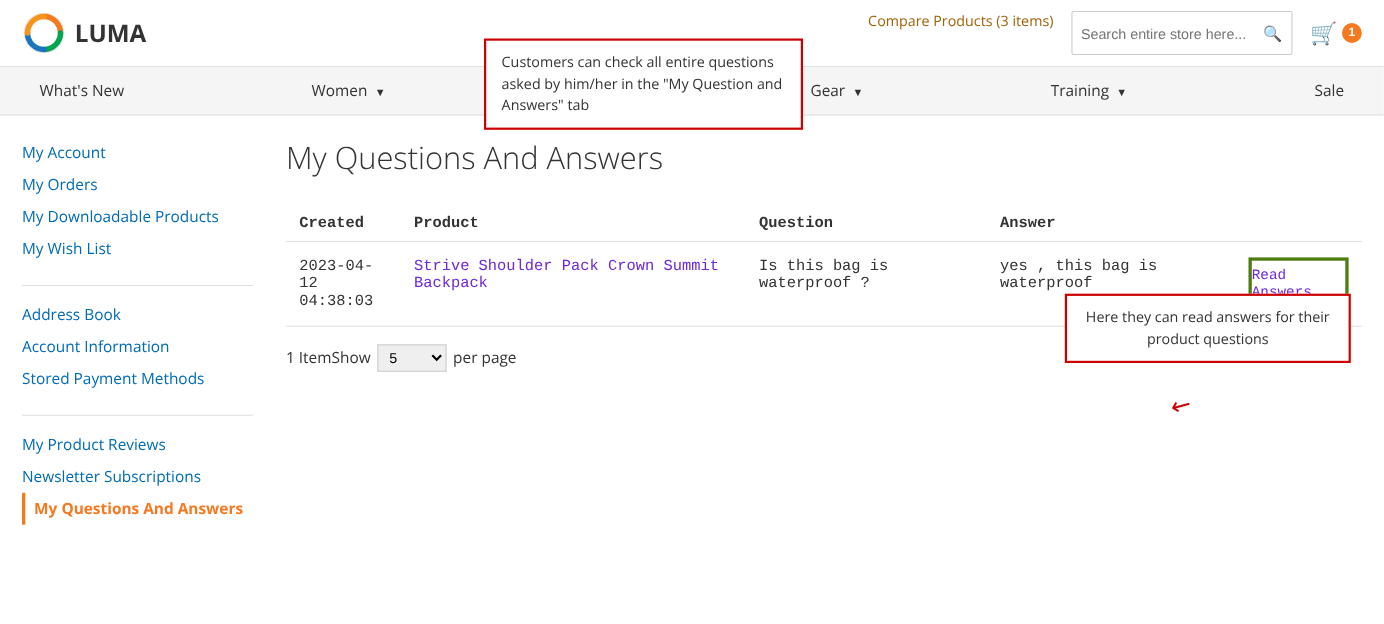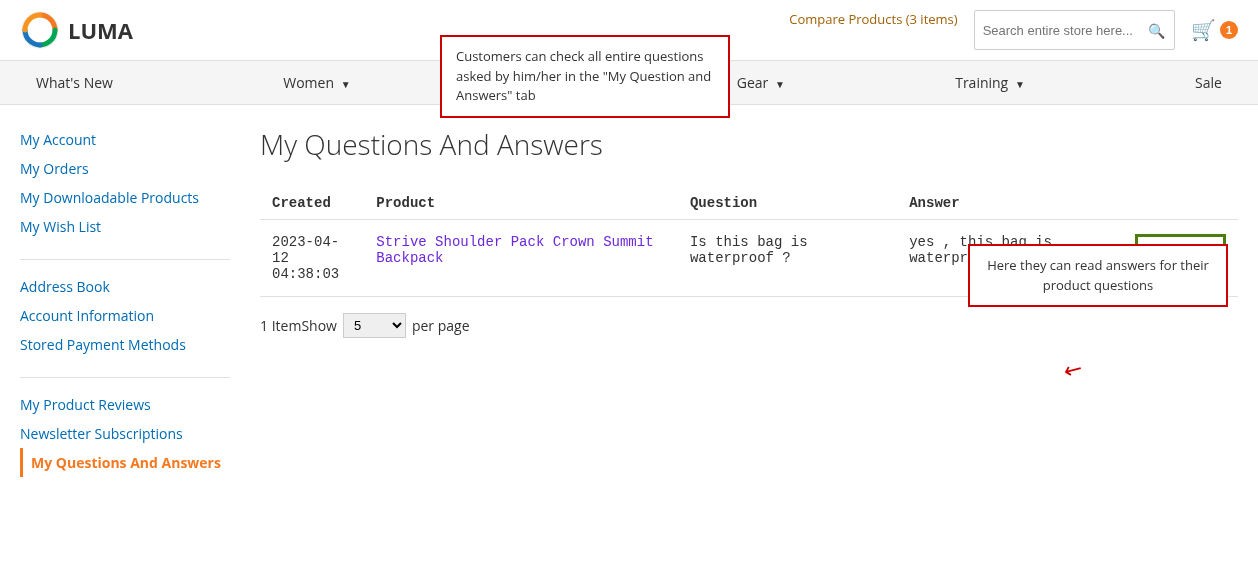"Here they can read answers" .tooltip-box-right { top: 139px -> 162px }
